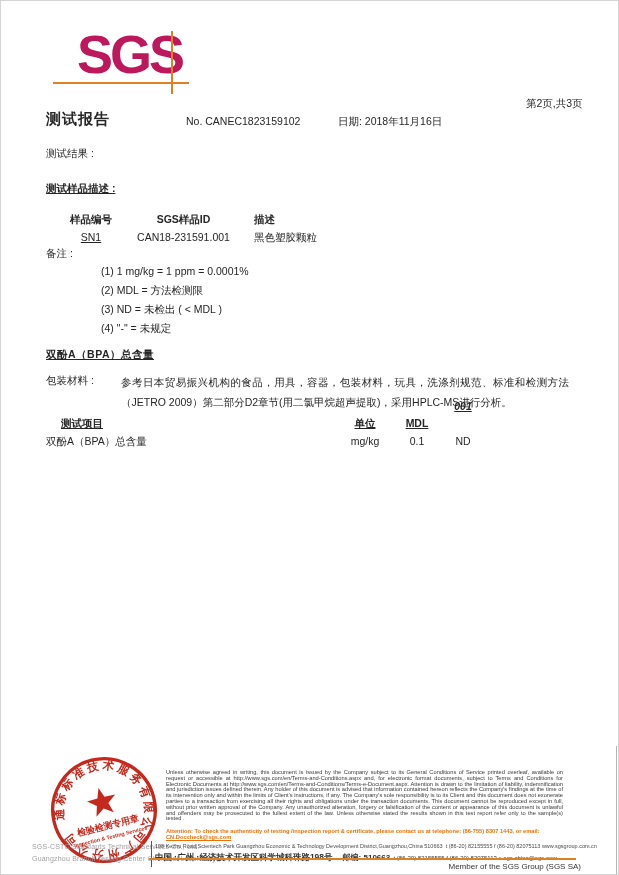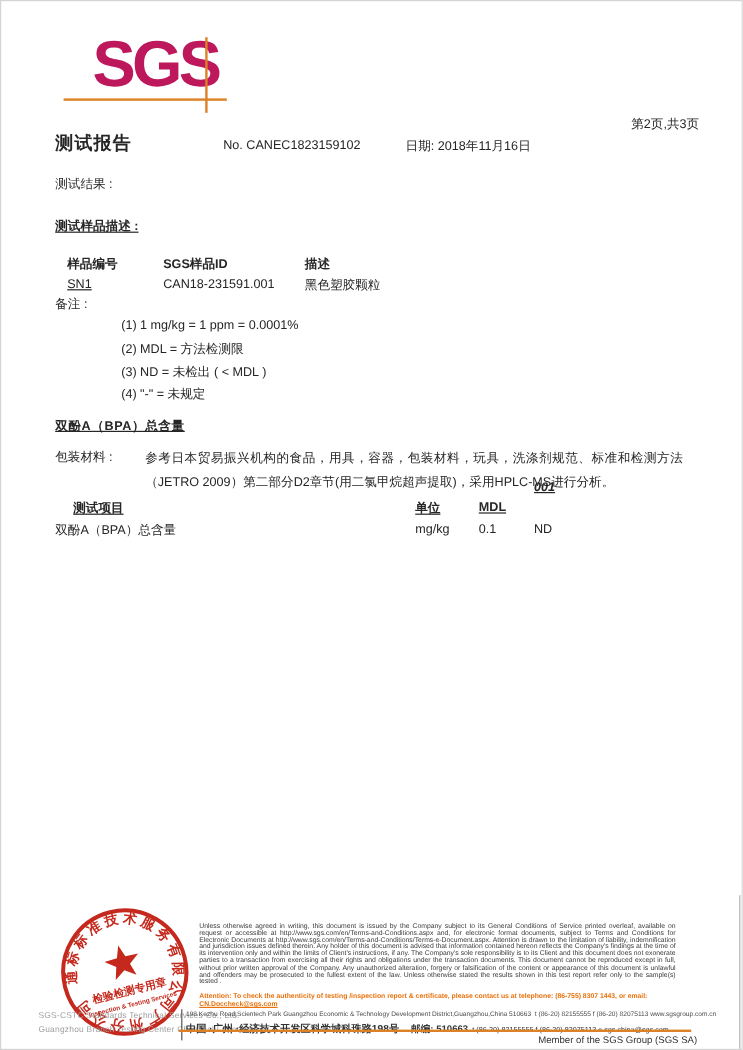"样品编号" .tc { text-align: none -> center }
